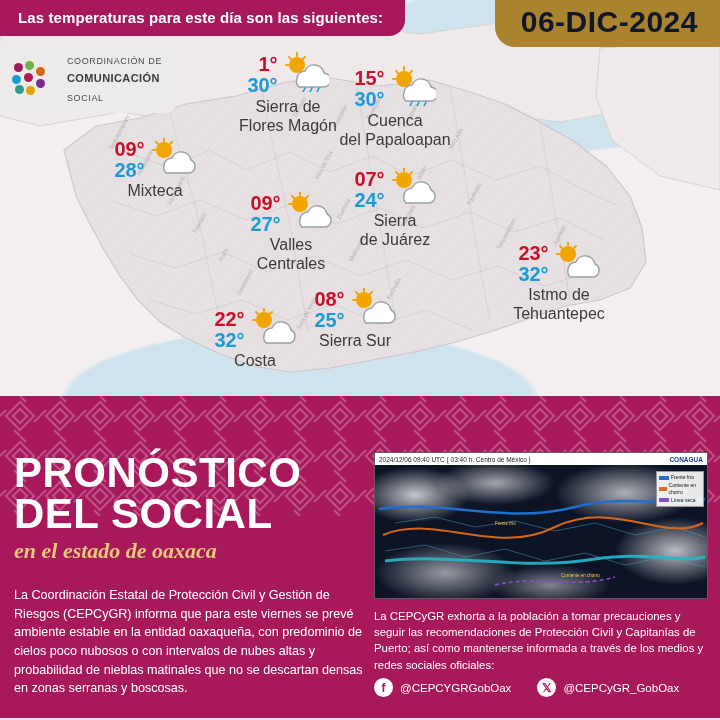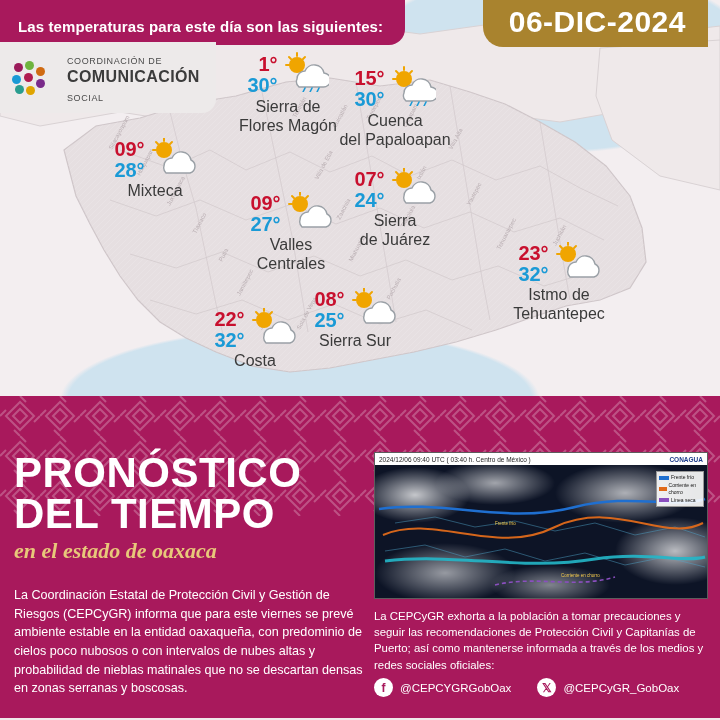"Las temperaturas para este día" .title-ribbon { padding: 18px 22px 10px 18px -> 9px 22px 10px 18px }
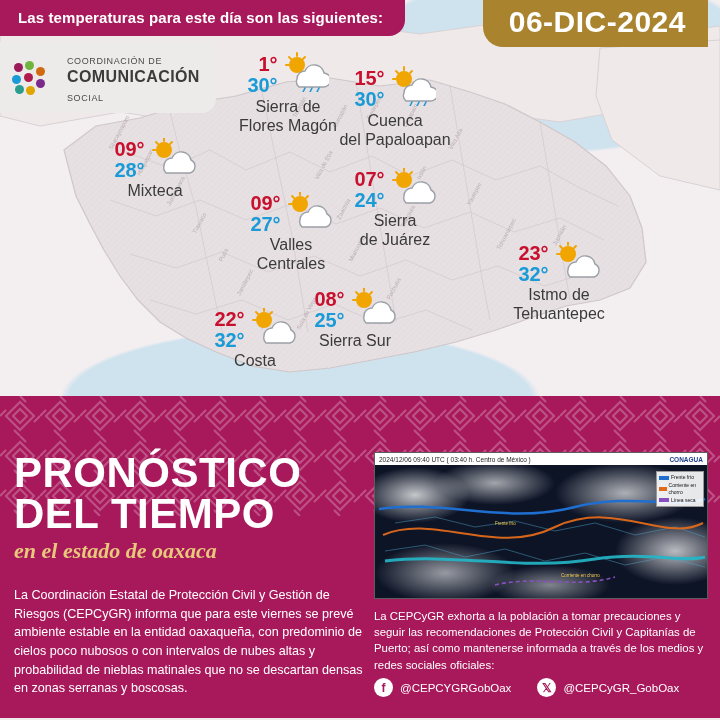"06-DIC-2024" .date-badge { color: #ffffff -> #0f172a; right: 12px -> 0 }
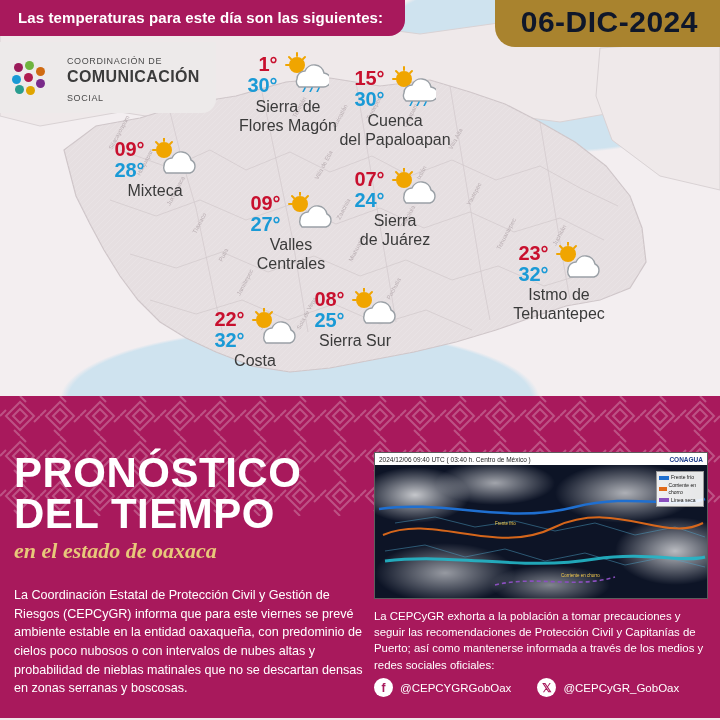"COMUNICACIÓN" .logo-text .l2 { font-size: 16px -> 11px }
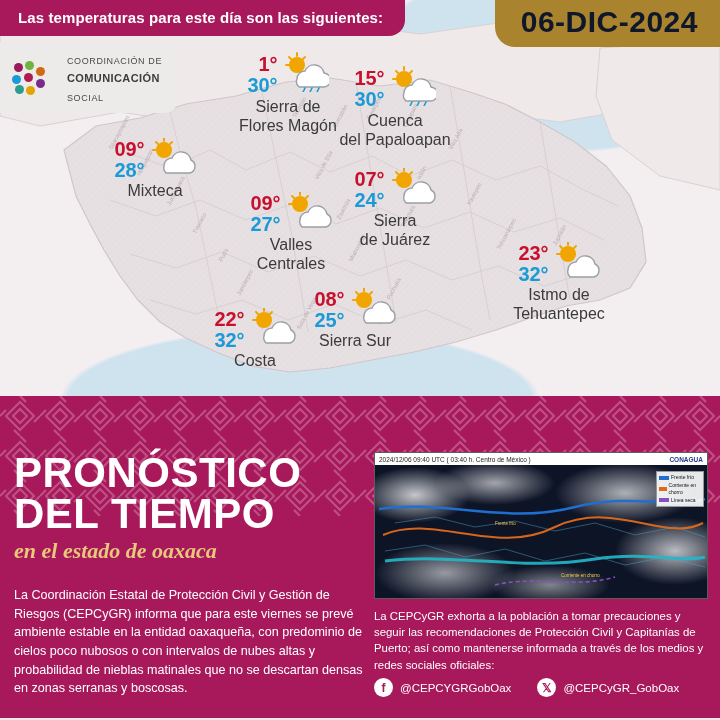"DEL TIEMPO" div.l2 { text: TIEMPO -> SOCIAL }
